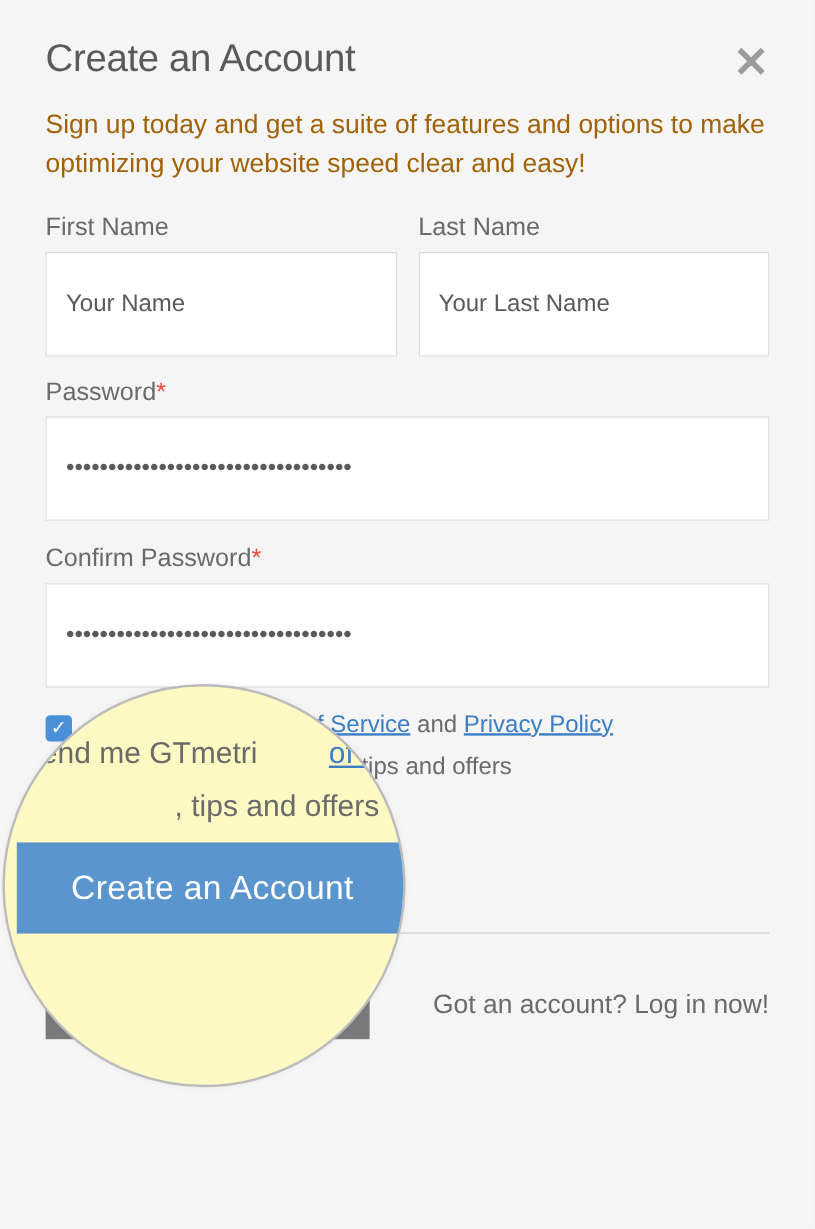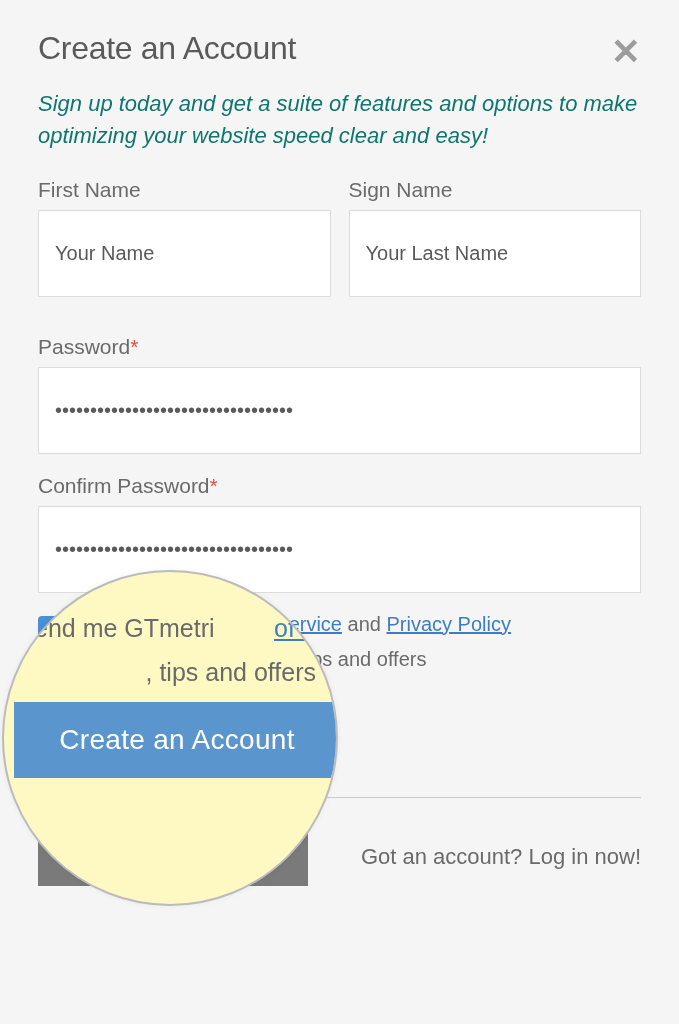"Sign up today and get" .modal-subtitle { color: #0f766e -> #a16207; font-style: italic -> none }
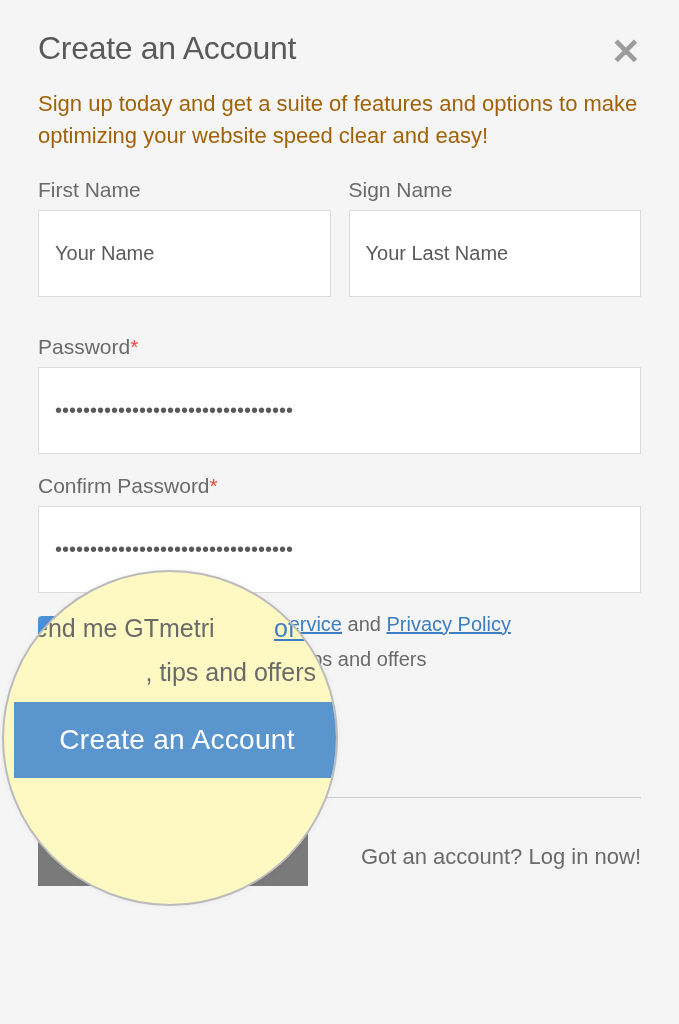"First Name" .form-row { margin-bottom: 38px -> 18px }
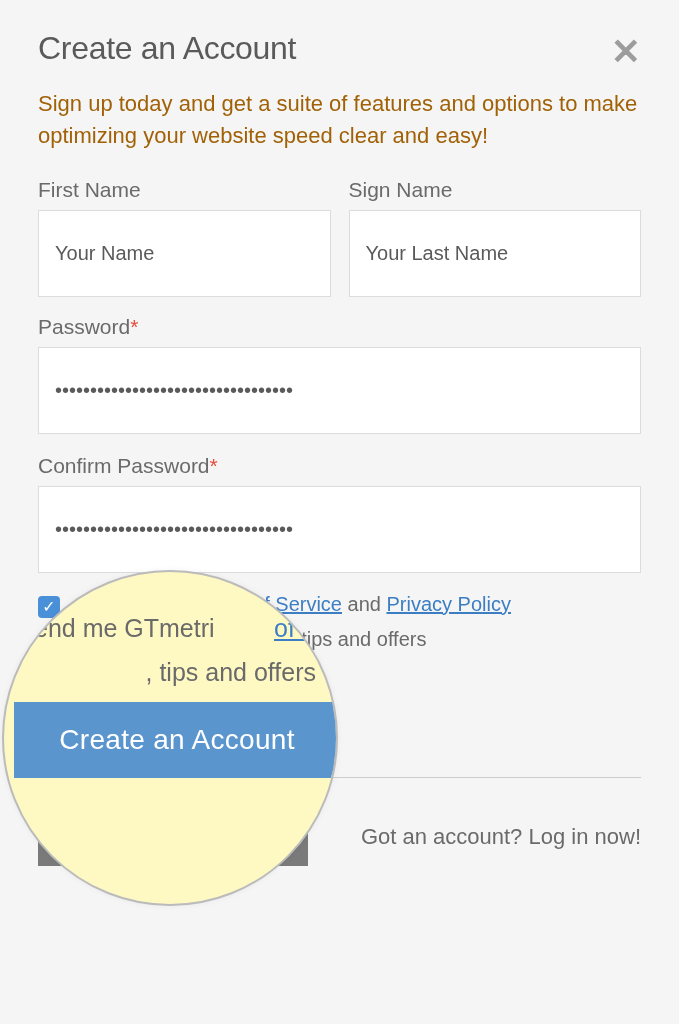"Sign Name" label.label { text: Sign -> Last }
